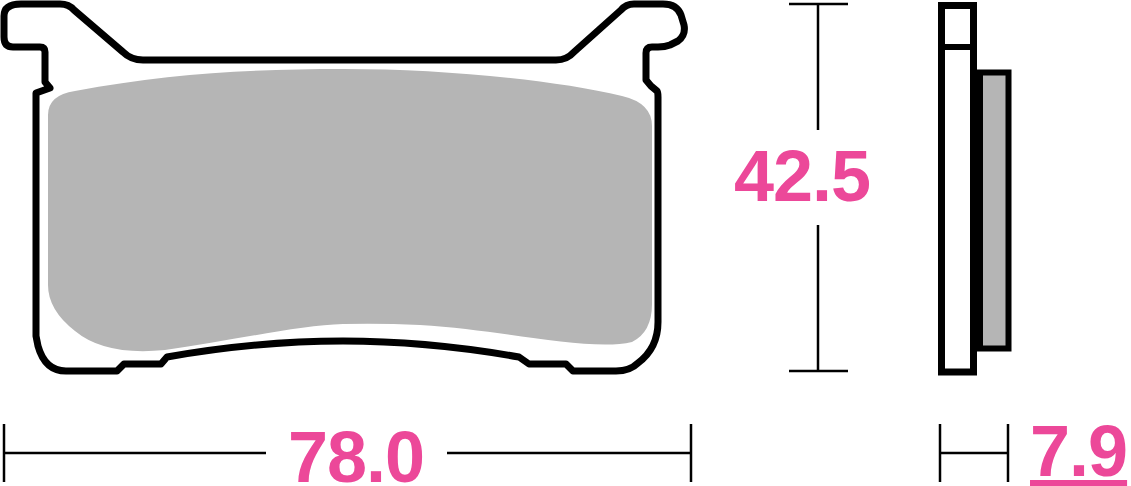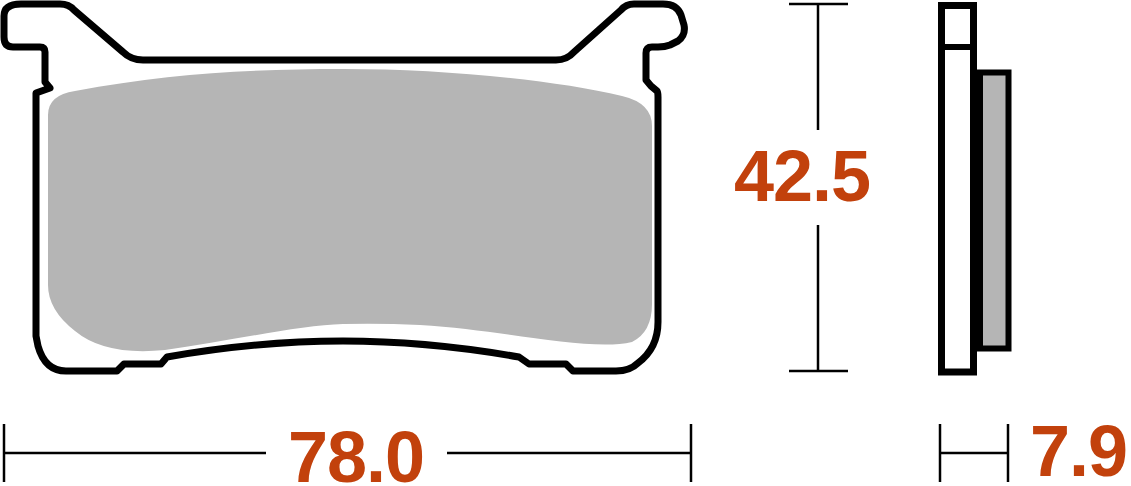"42.5" .dim-label { color: #c2410c -> #ec4899 }
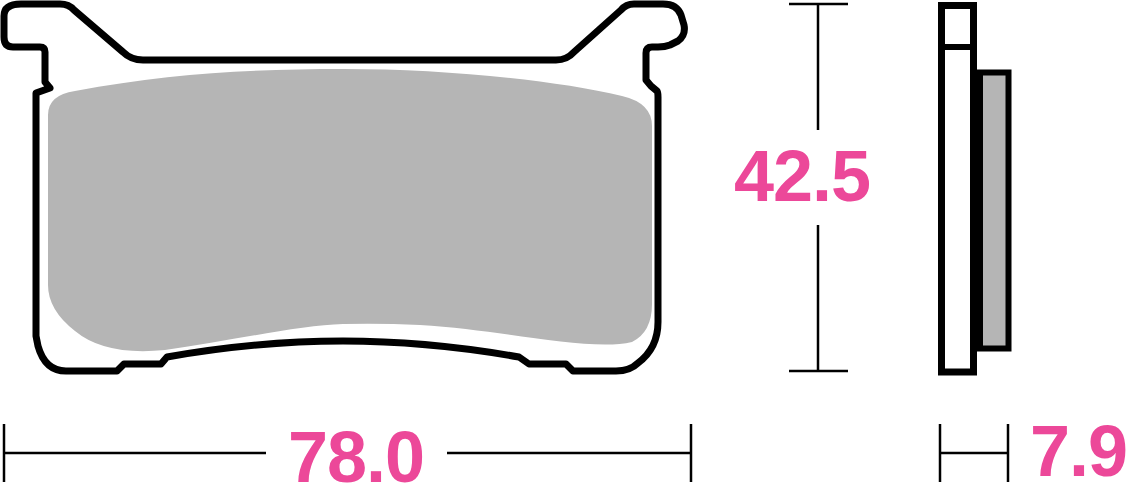"7.9" #dim-thickness { text-decoration: none -> underline }
